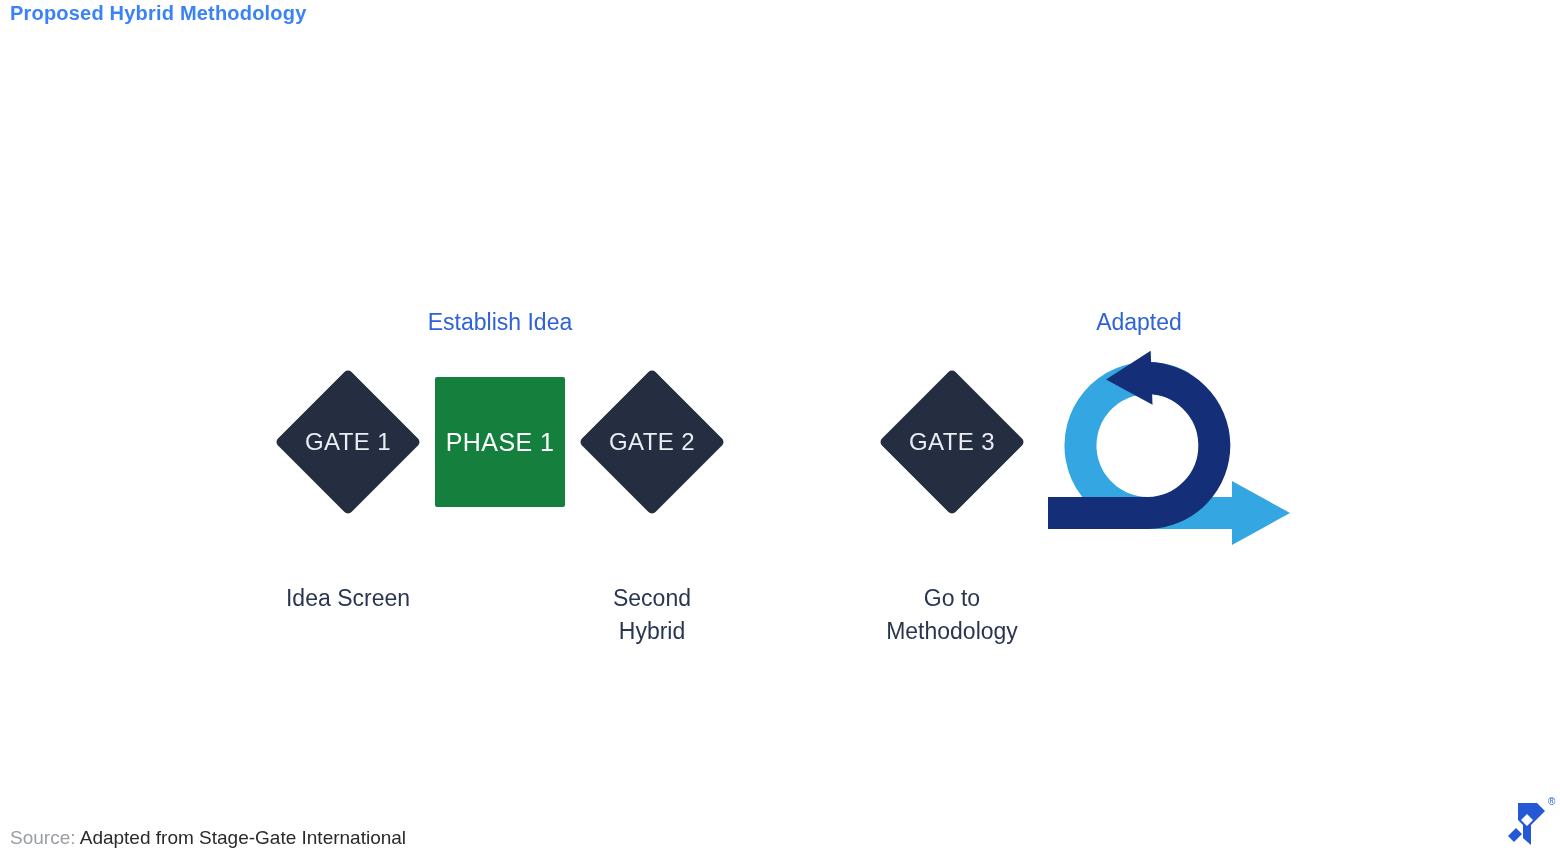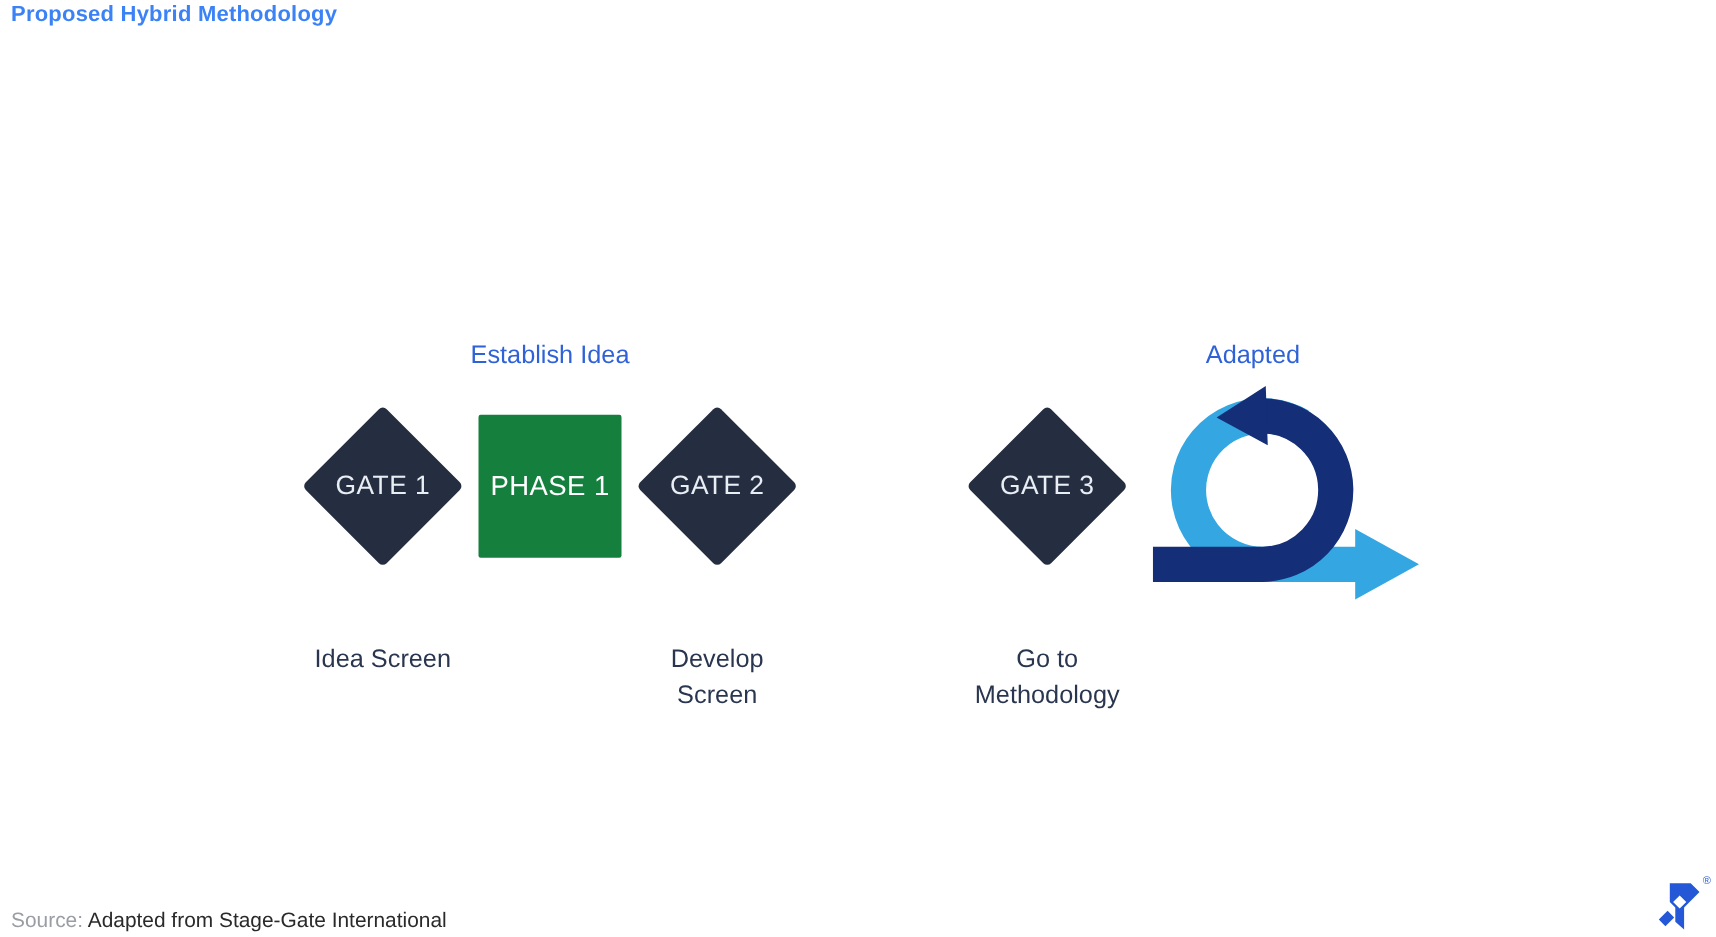"Develop Screen" div.bottom-label { text: Develop Screen -> Second Hybrid }
